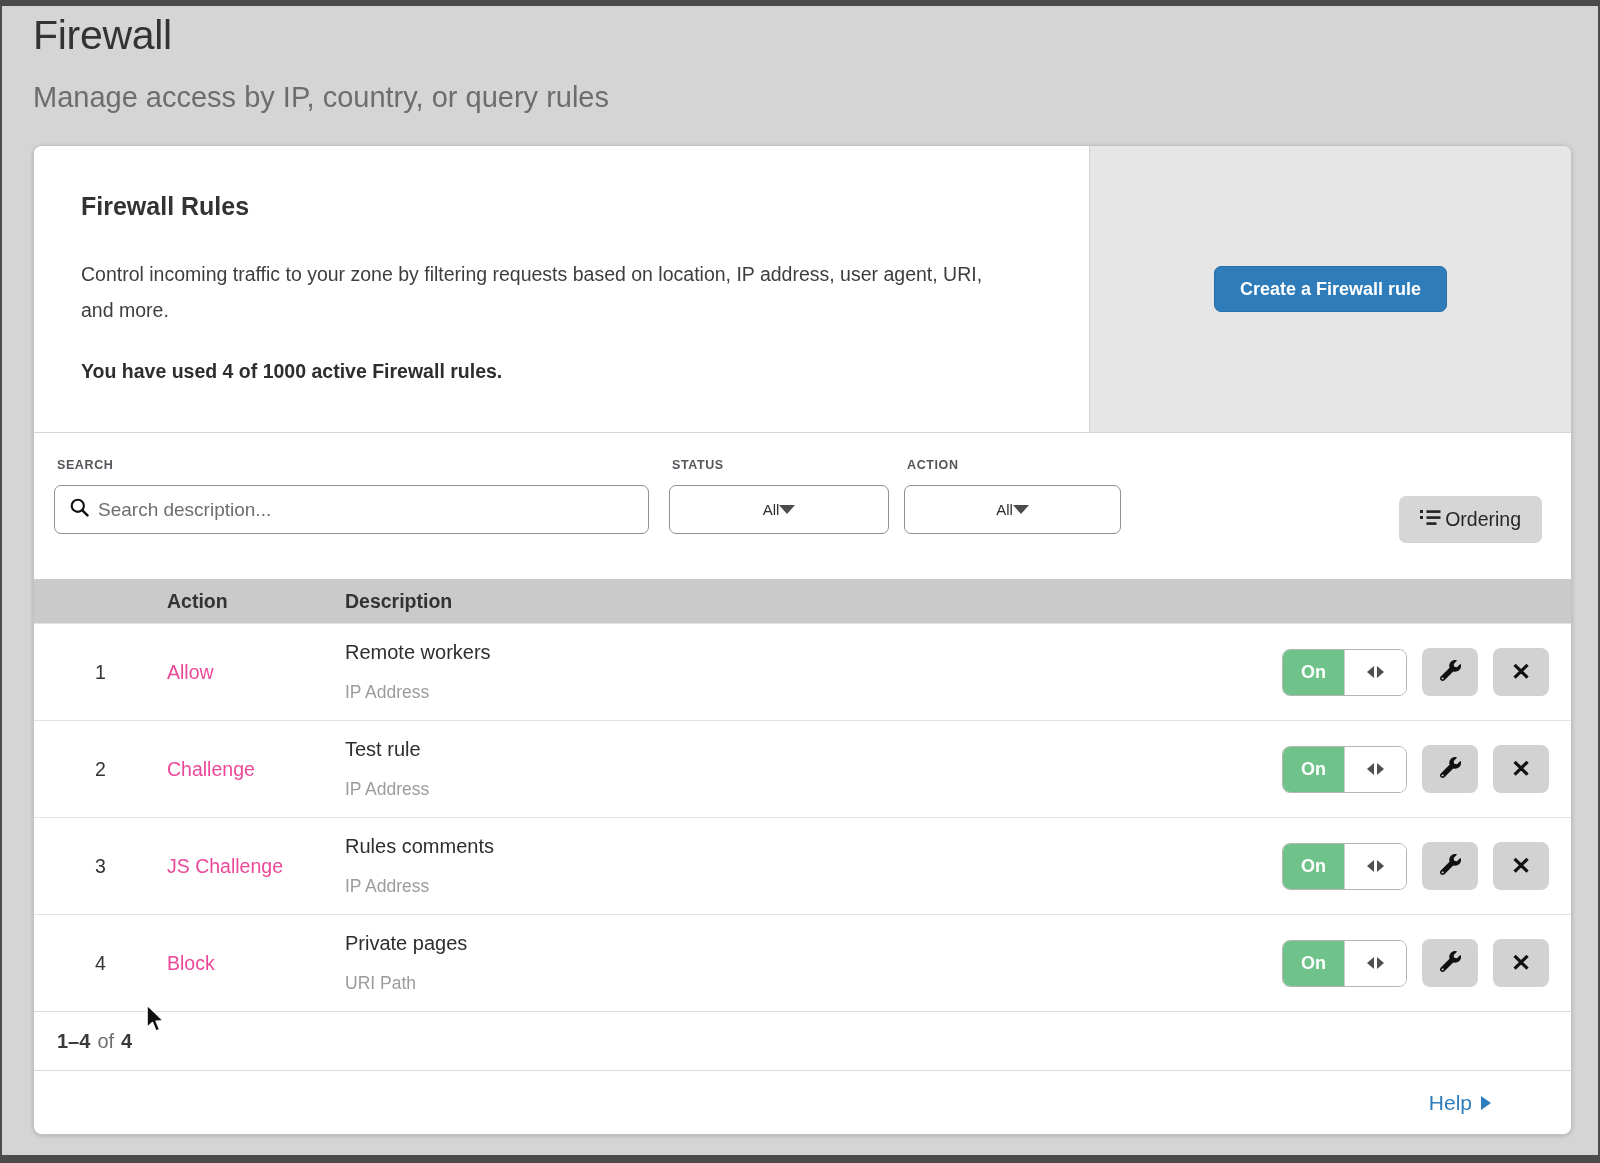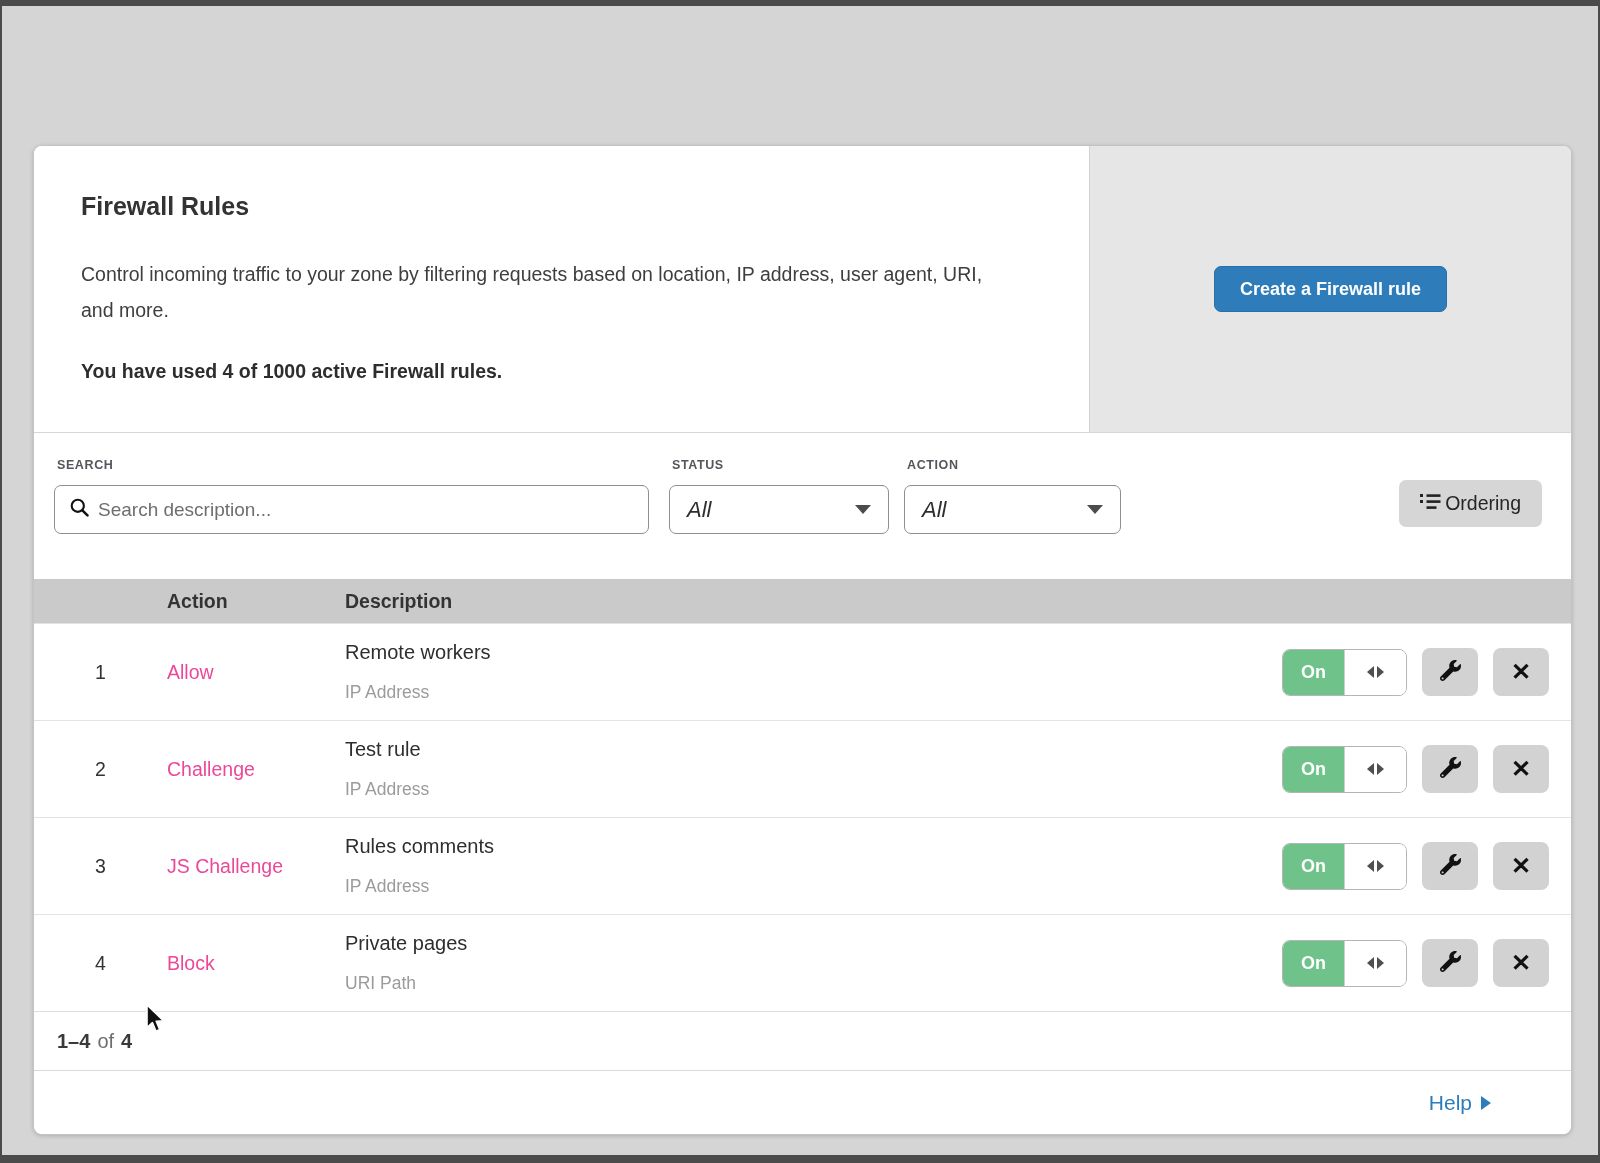"Firewall" div.page-header { html: none -> <div> <h1>Firewall</h1> <div>Manage access by IP, country, or query rules</div> </div> }
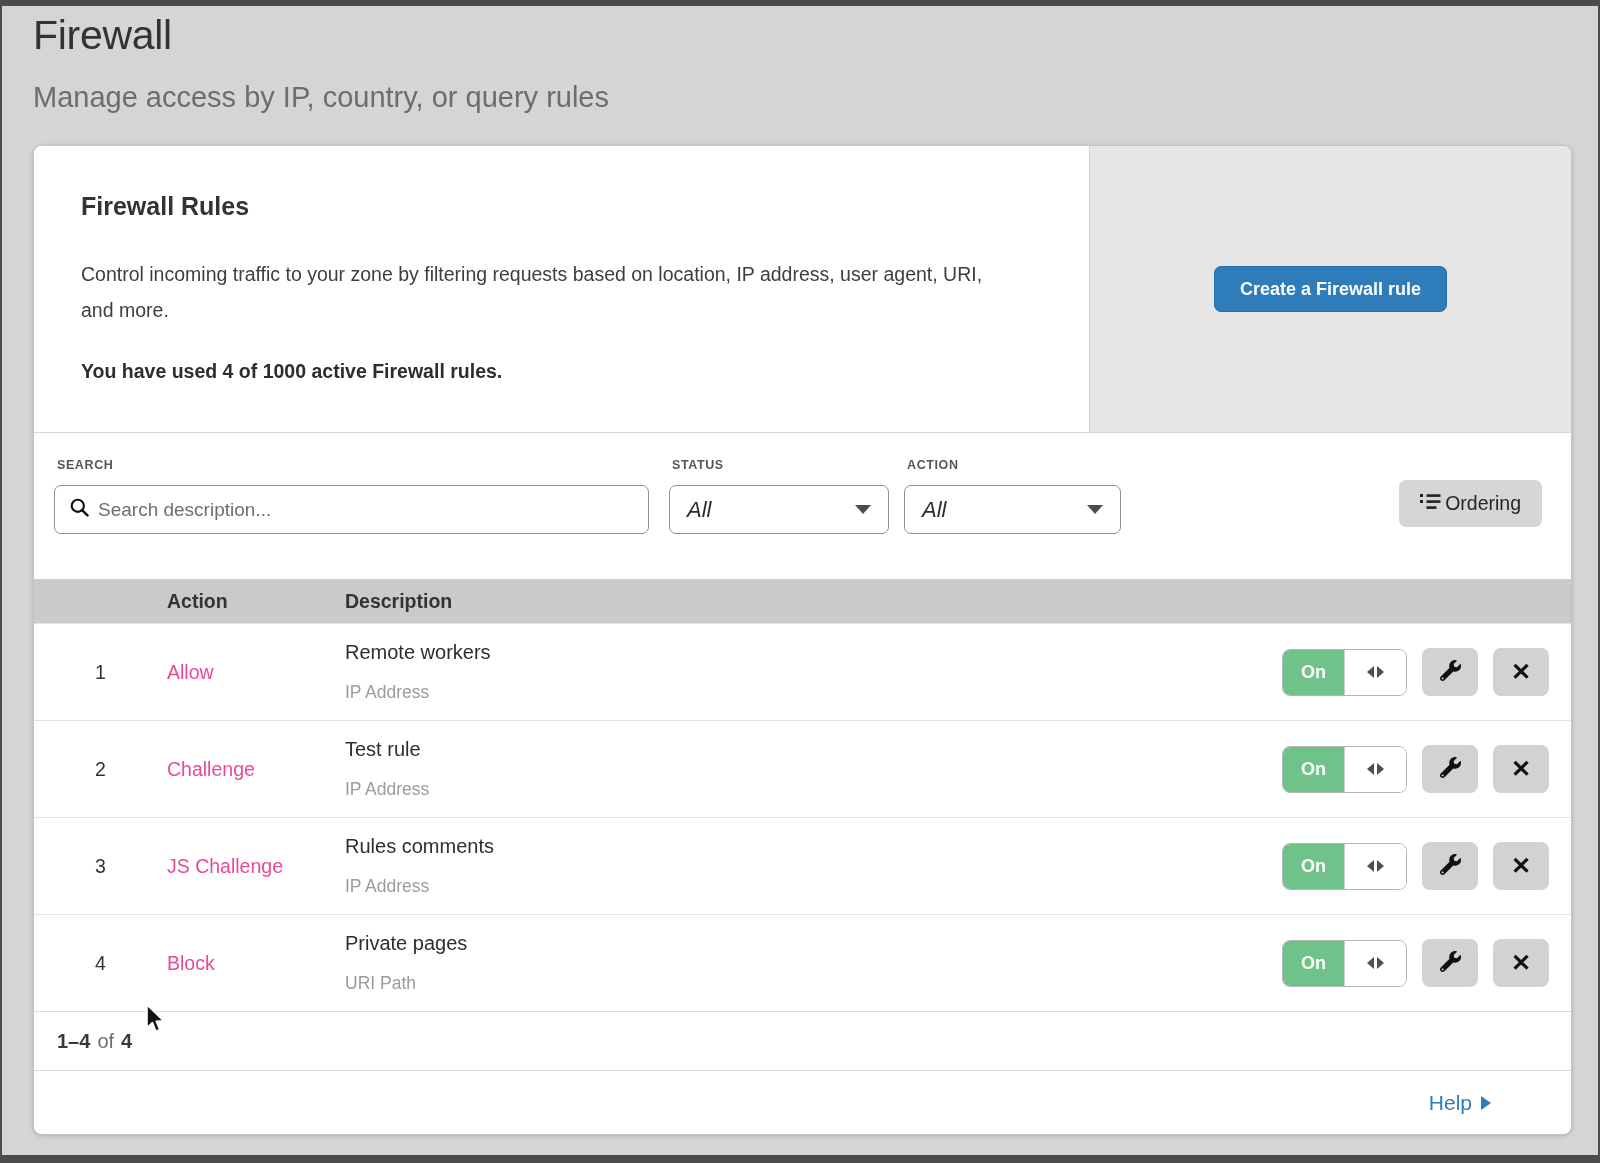"All" .select { font-size: 22px -> 15px; font-style: italic -> none; justify-content: space-between -> center }
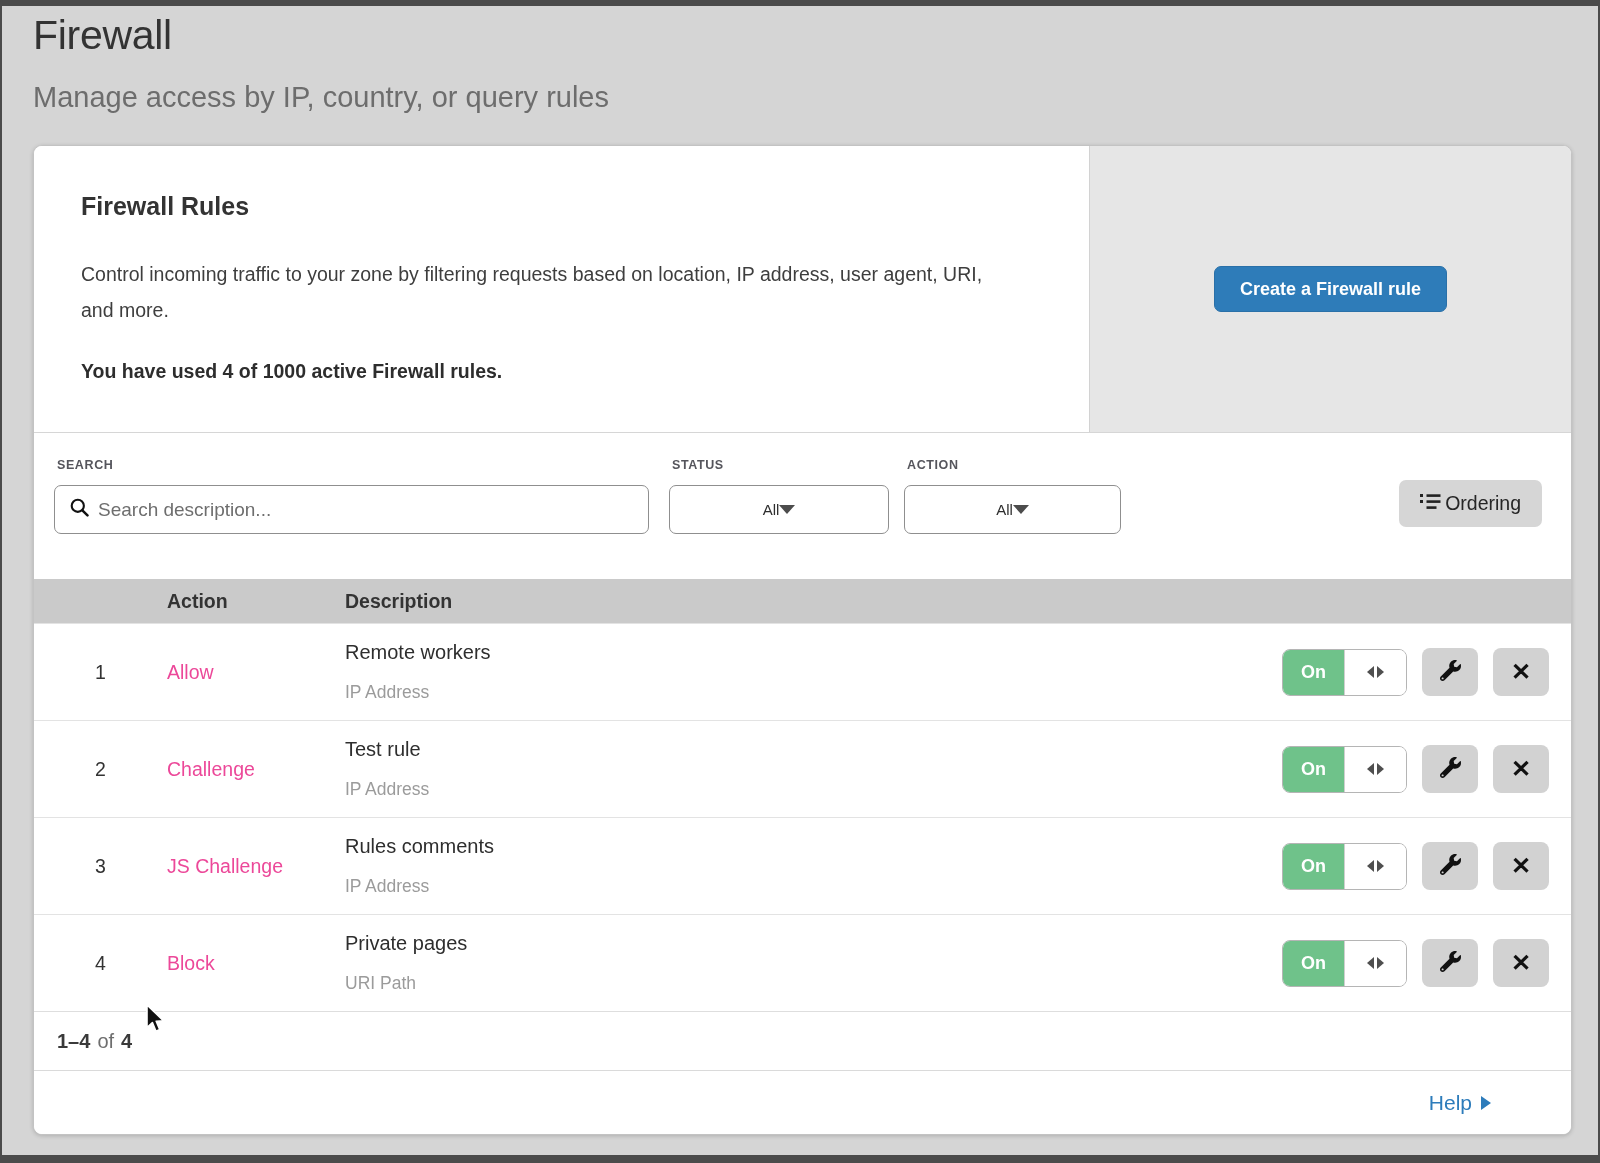"Ordering" .btn-ordering { margin-top: 22px -> 38px }
